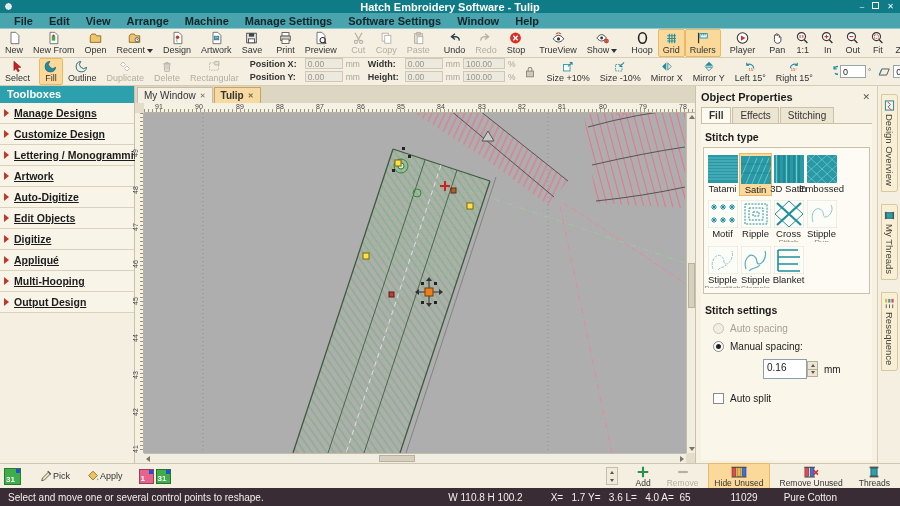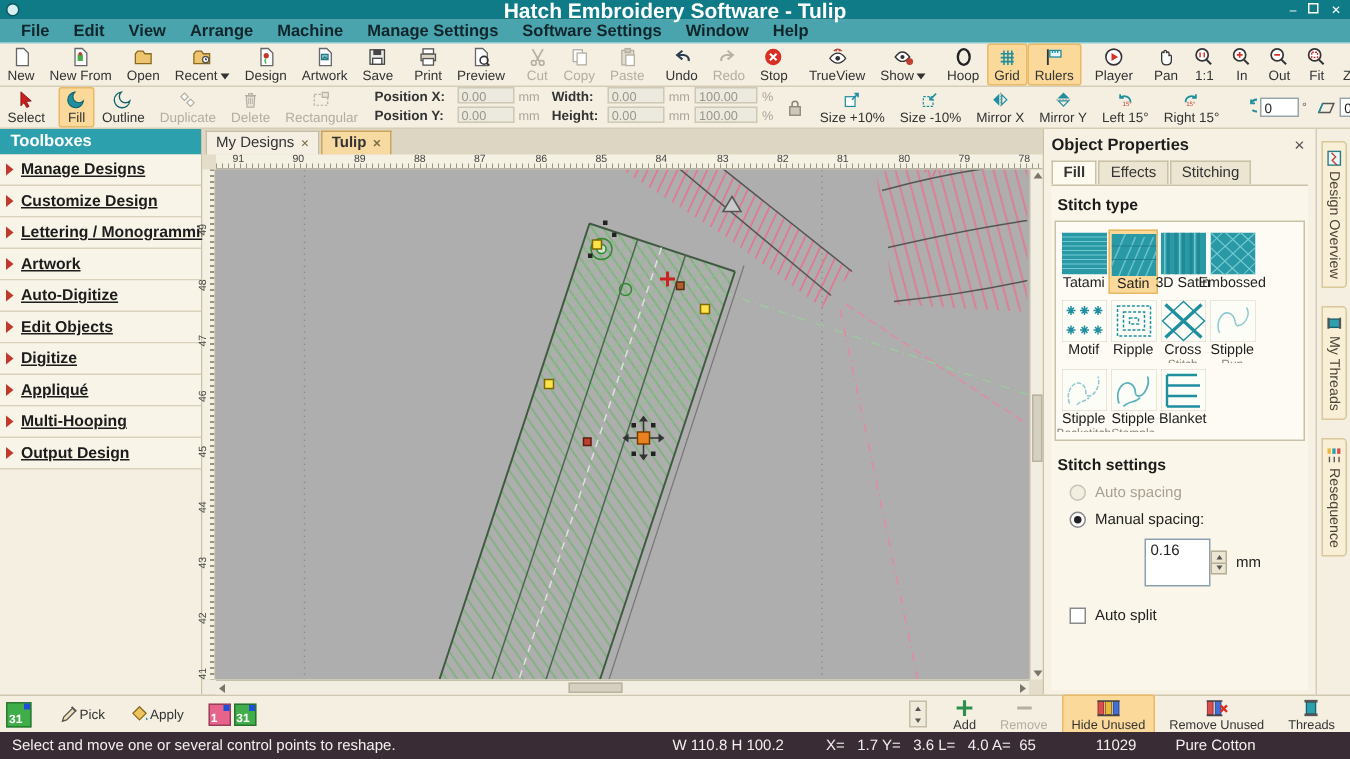"Hatch Embroidery Software - Tulip" .title-text { font-size: 14px -> 11px }
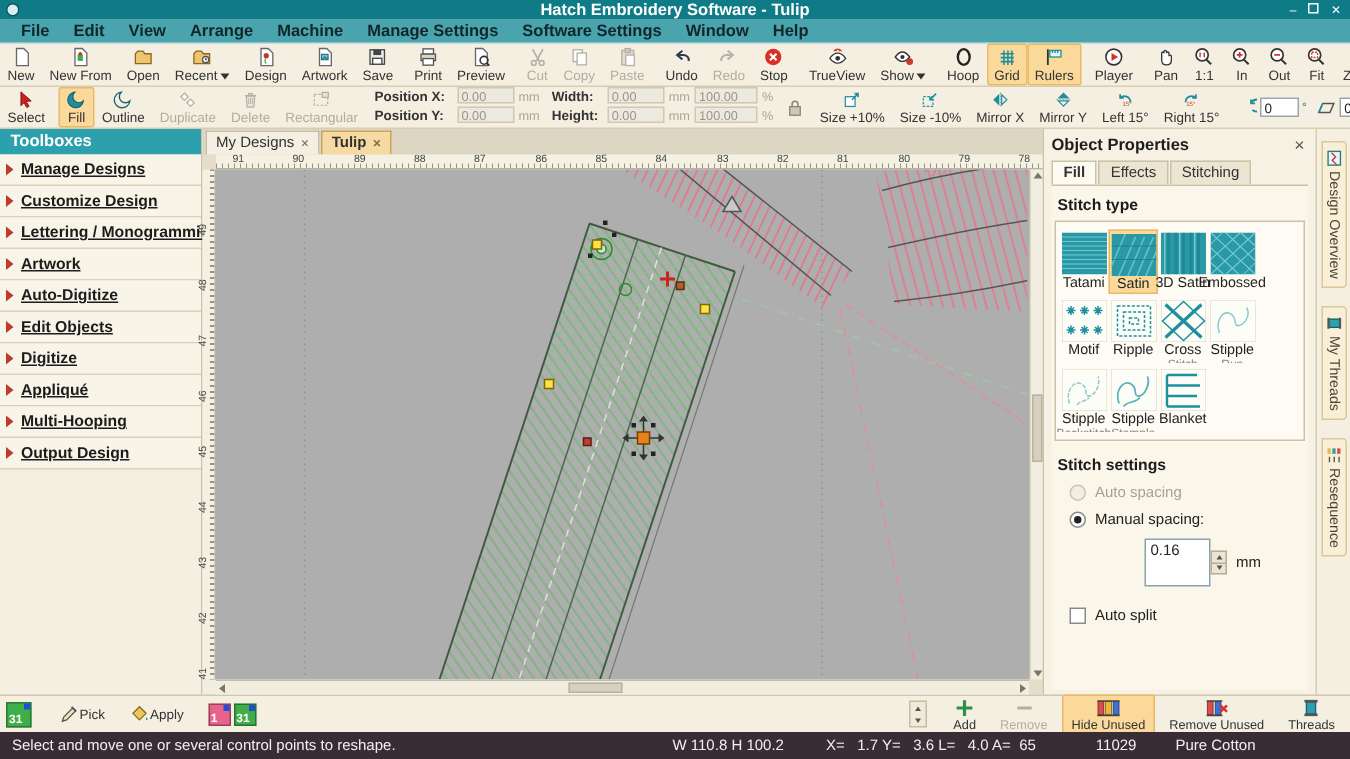"My Designs" span { text: Designs -> Window }
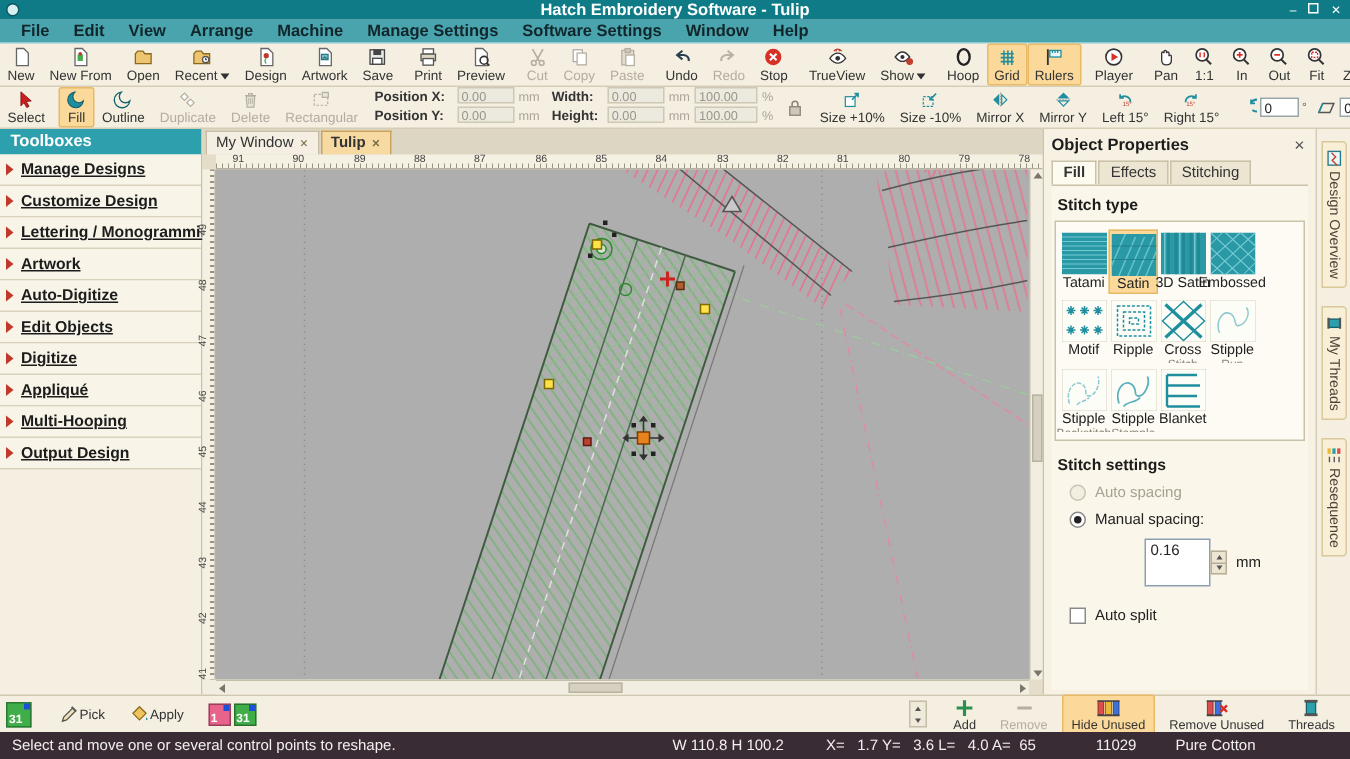"0.16" .spin-input { height: 32px -> 20px }
